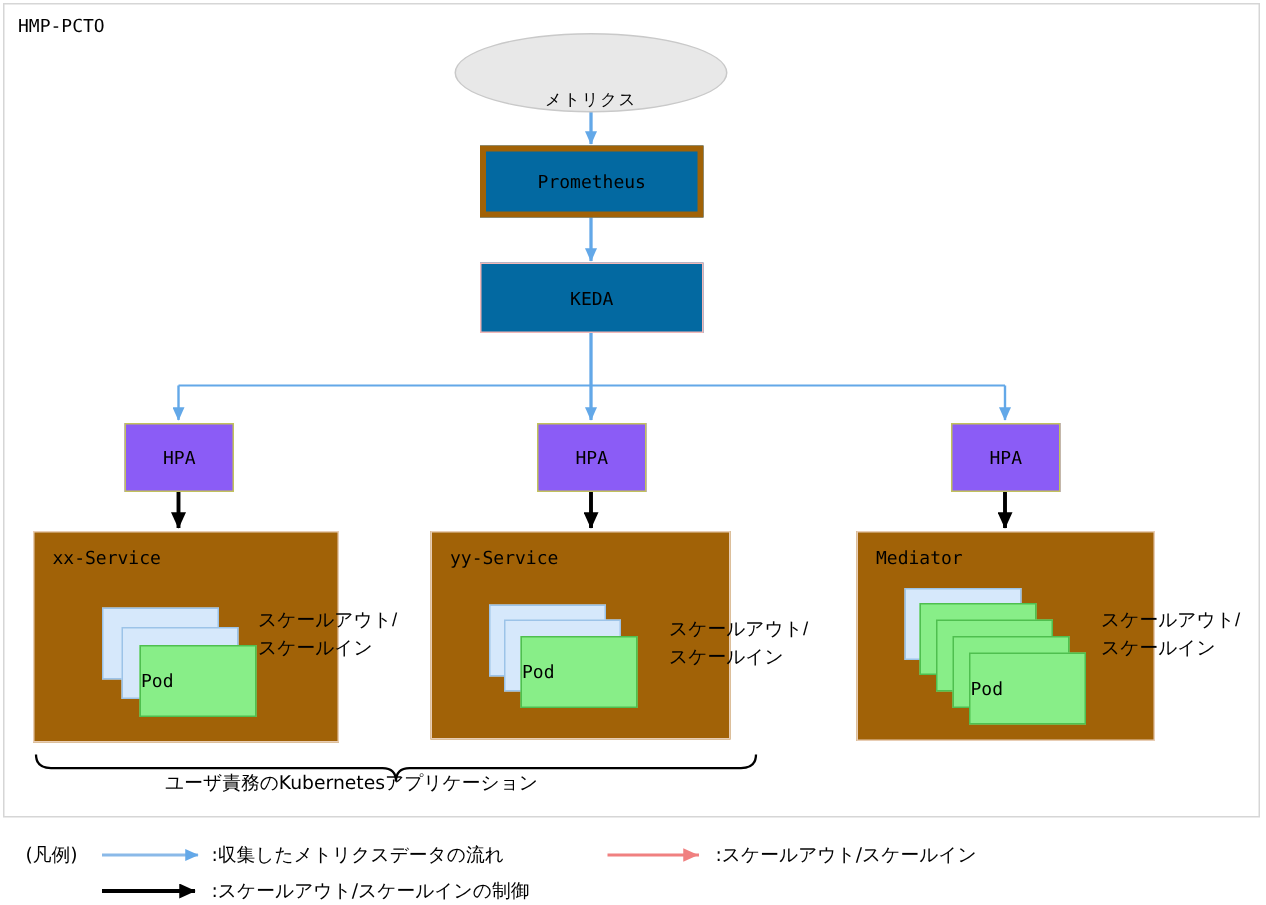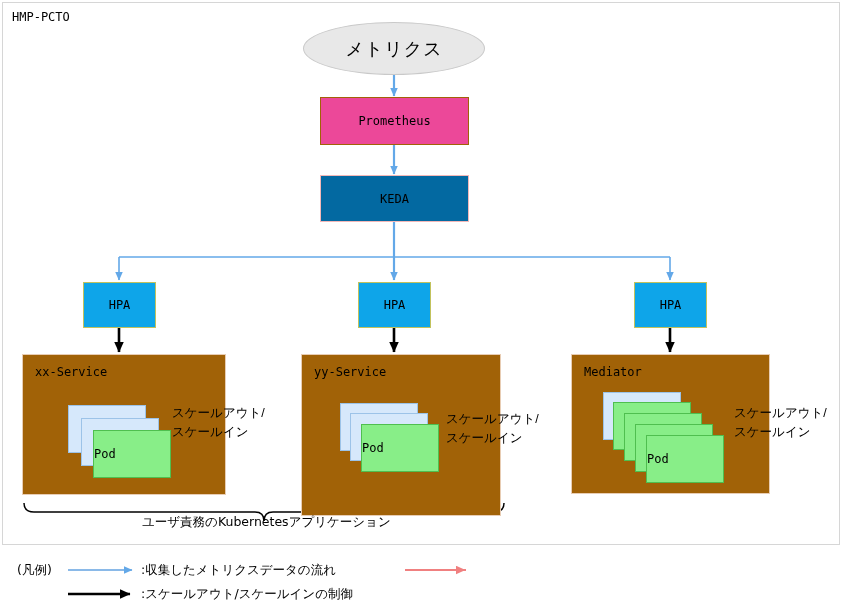"メトリクス" .ellipse { align-items: center -> flex-end; font-size: 18px -> 11px }
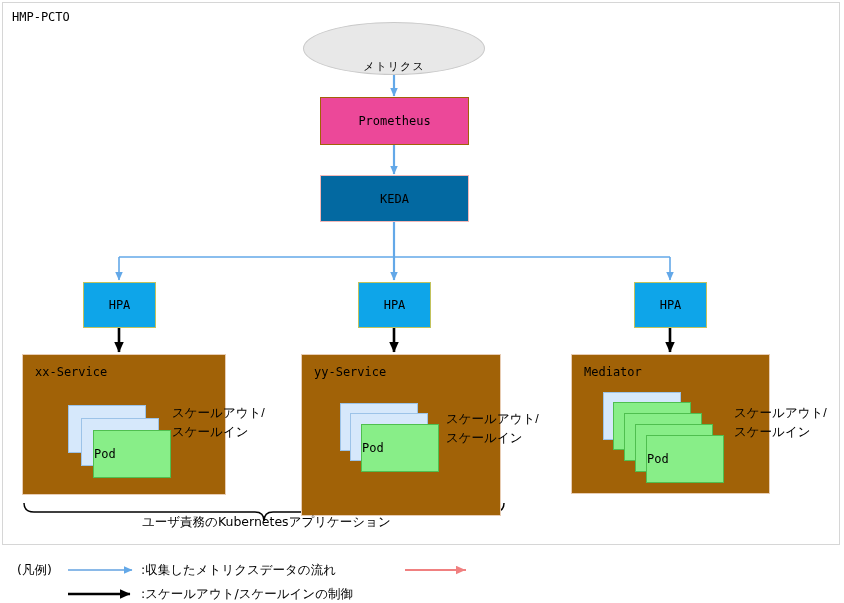"Prometheus" .box-prometheus { background: #ec4899 -> #0369a1; border: 1px solid #a16207 -> 4px solid #a16207 }
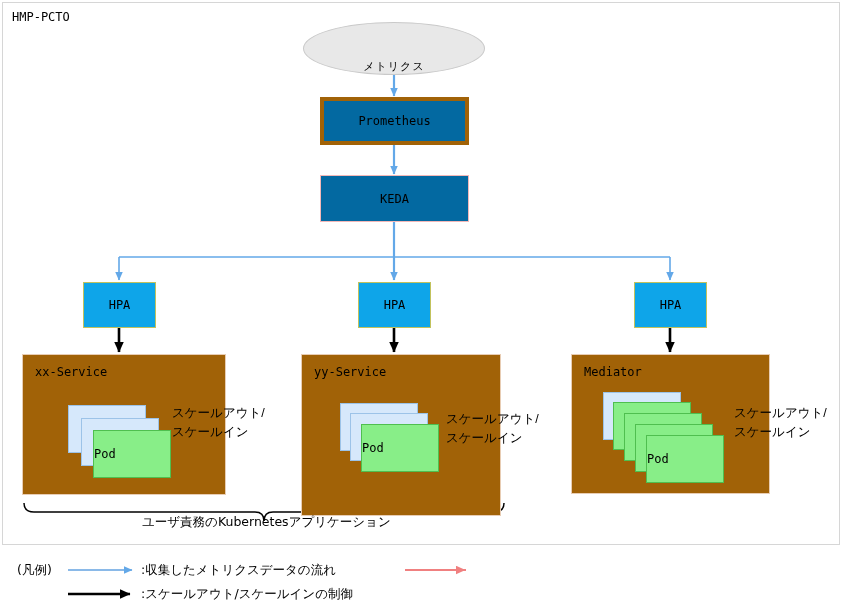"HPA" .box-hpa { background: #0ea5e9 -> #8b5cf6 }
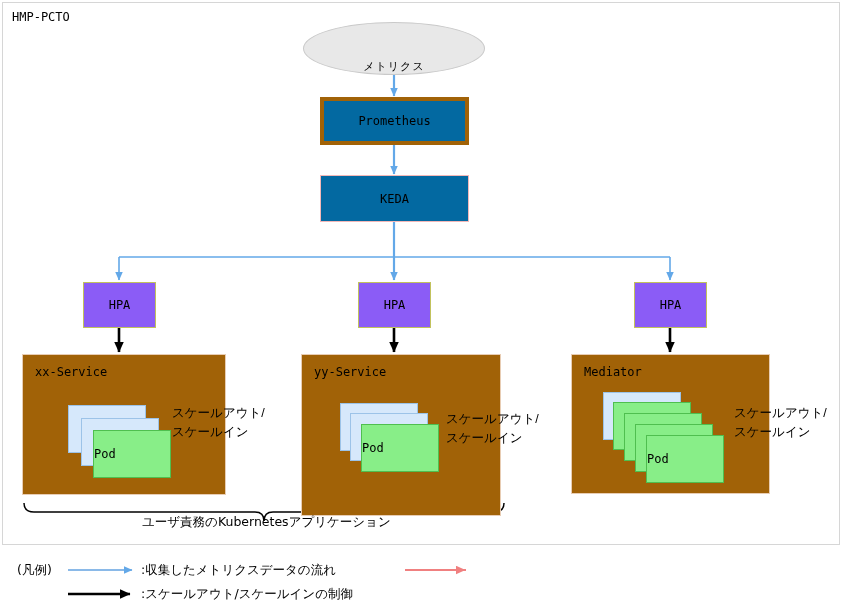"yy-Service" div.container-box { height: 162px -> 139px; left: 301px -> 287px }
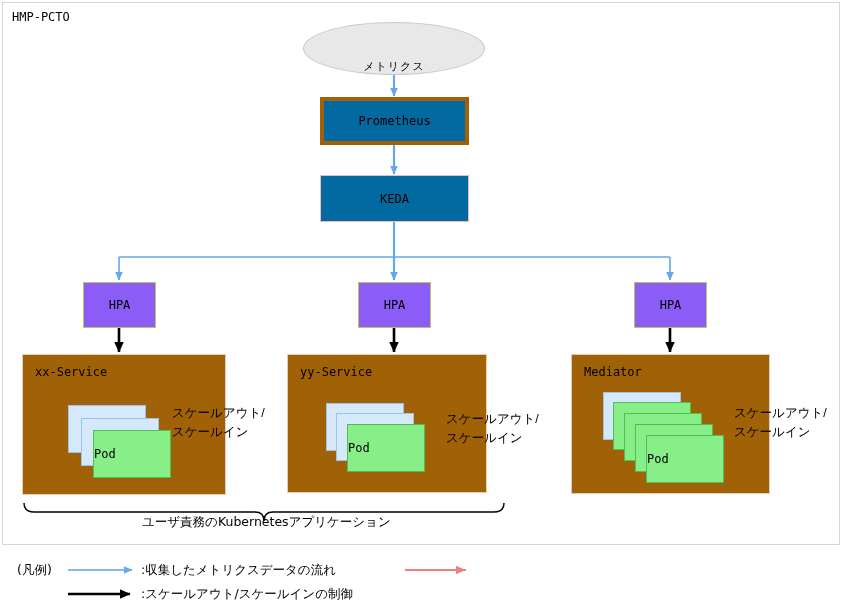"ユーザ責務のKubernetesアプリケーション" .bracket-label { margin-left: 32px -> none }
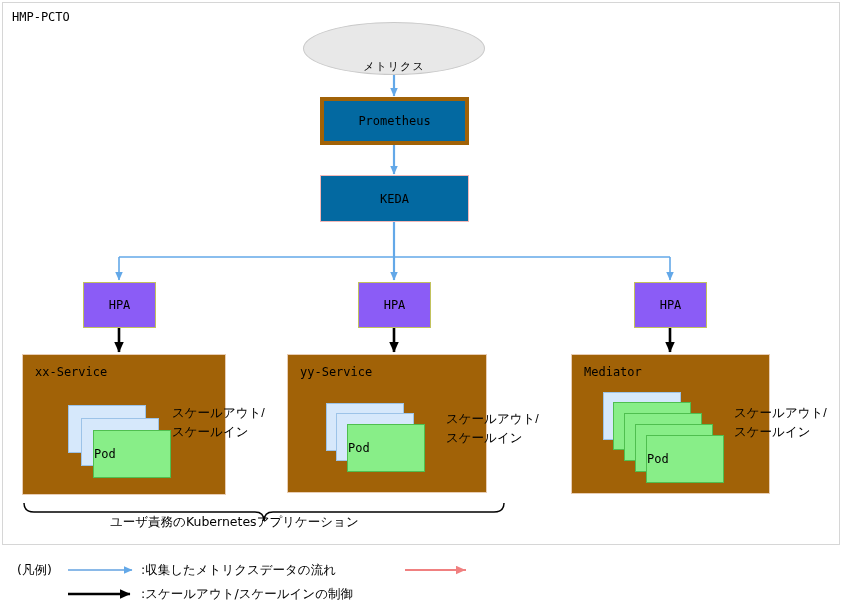":スケールアウト/スケールイン" div.legend-text { html: none -> <div>:スケールアウト/スケールイン</div> }
